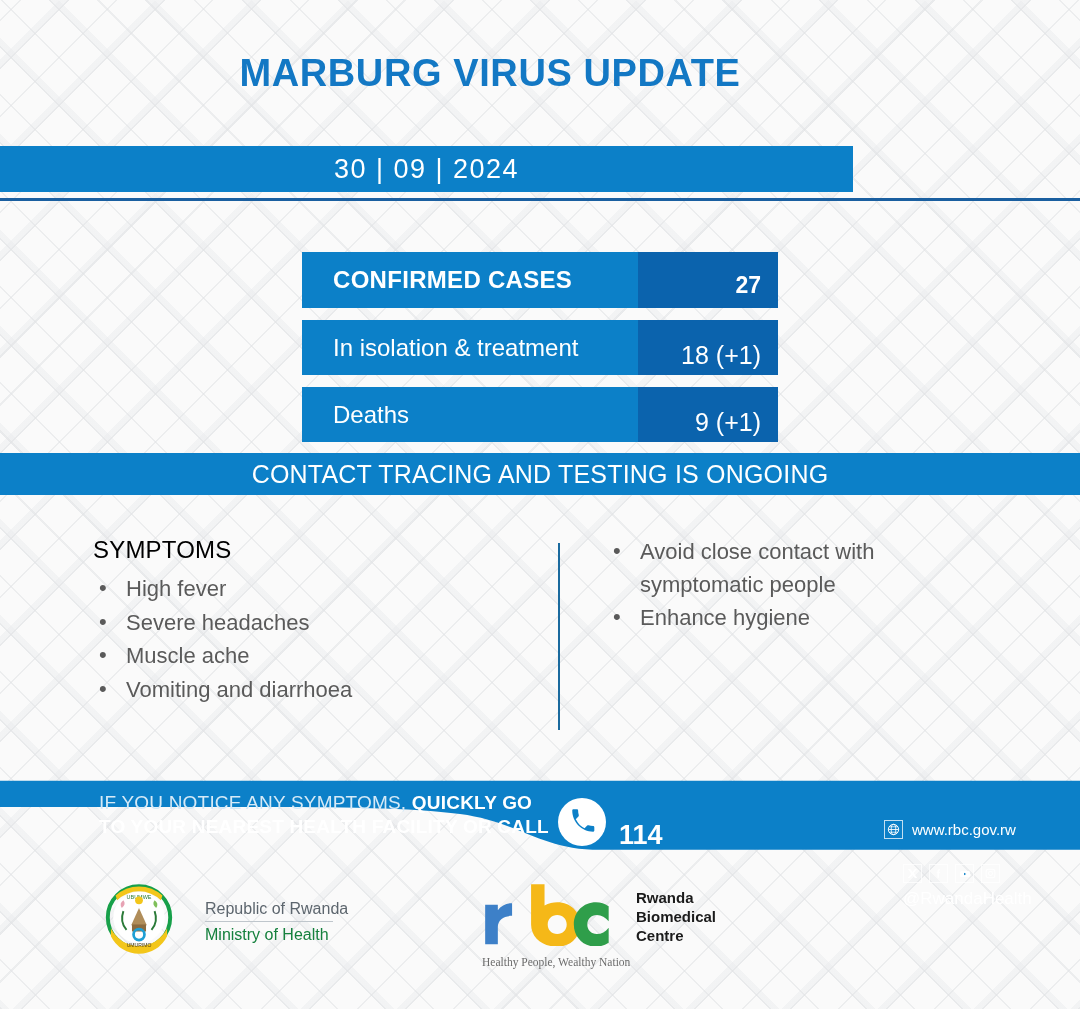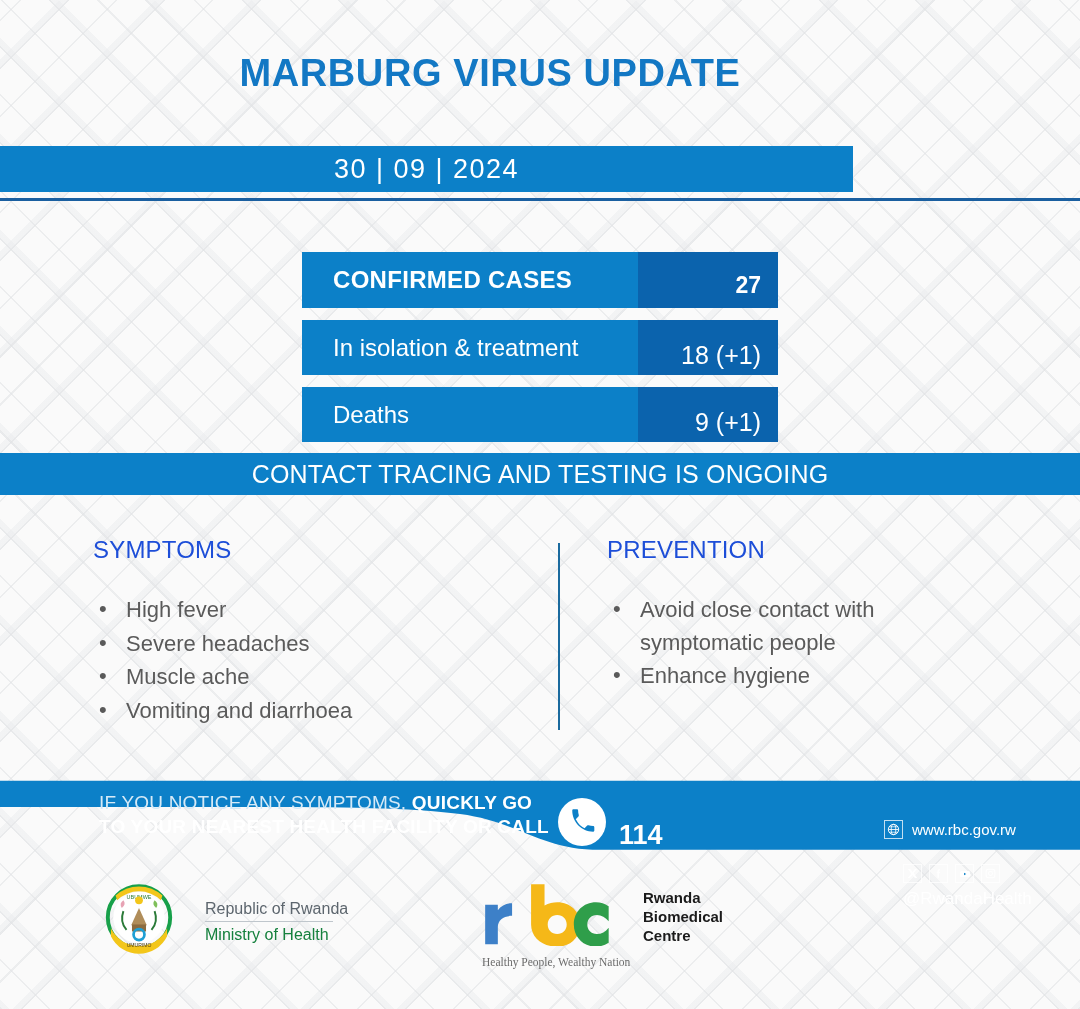"SYMPTOMS" .col-head { color: #1d4ed8 -> #000000; margin-bottom: 30px -> 9px }
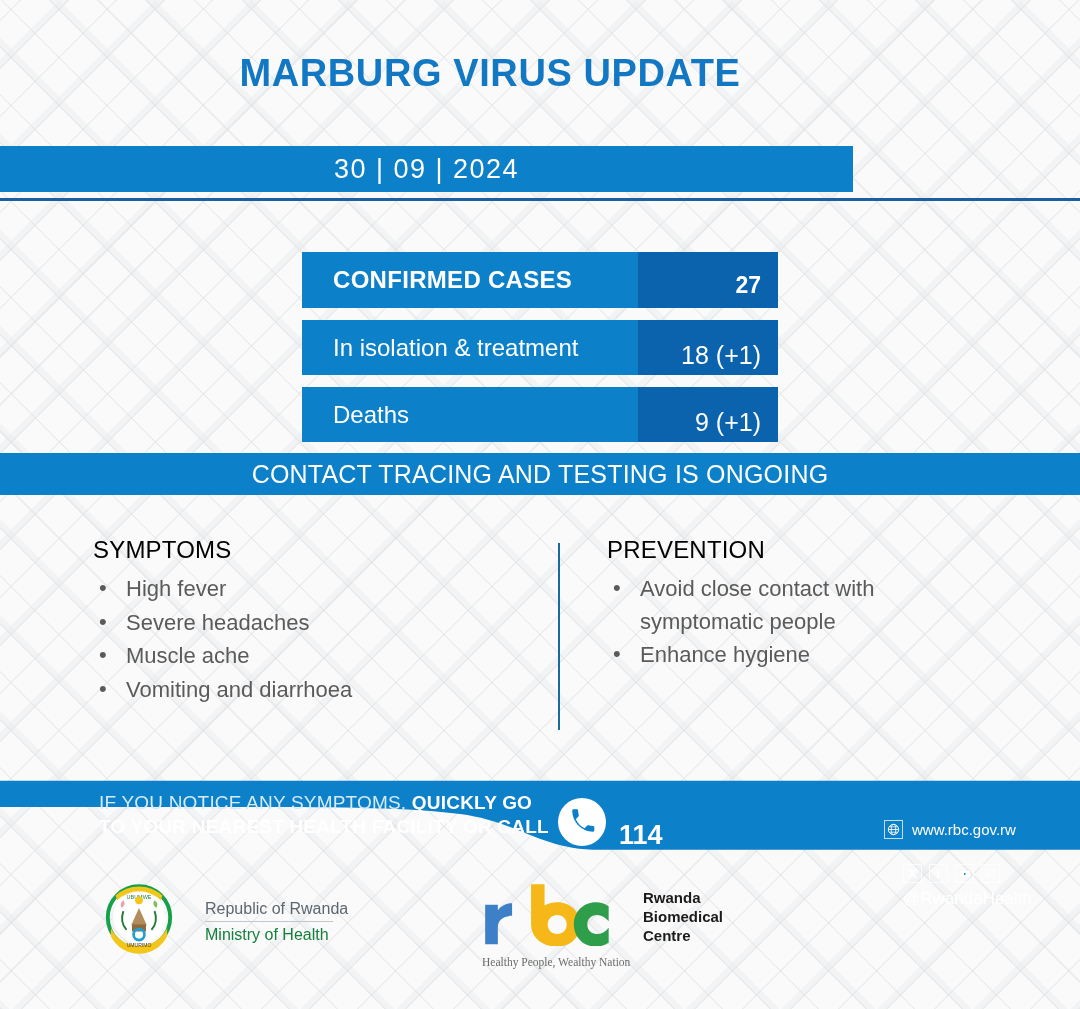"PREVENTION" div.col-head { html: <div>PREVENTION</div> -> none }
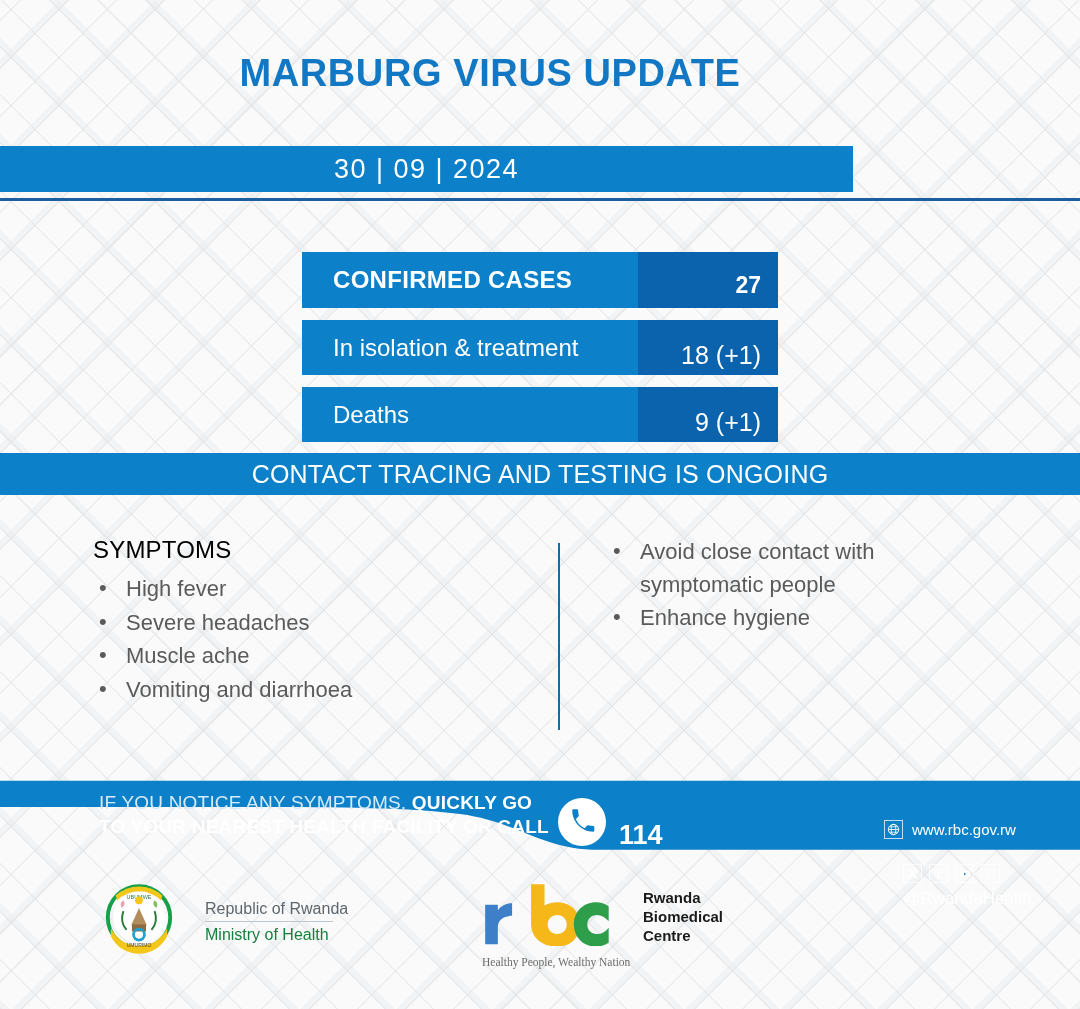"Rwanda" #rbc-top { gap: 28px -> 21px }
